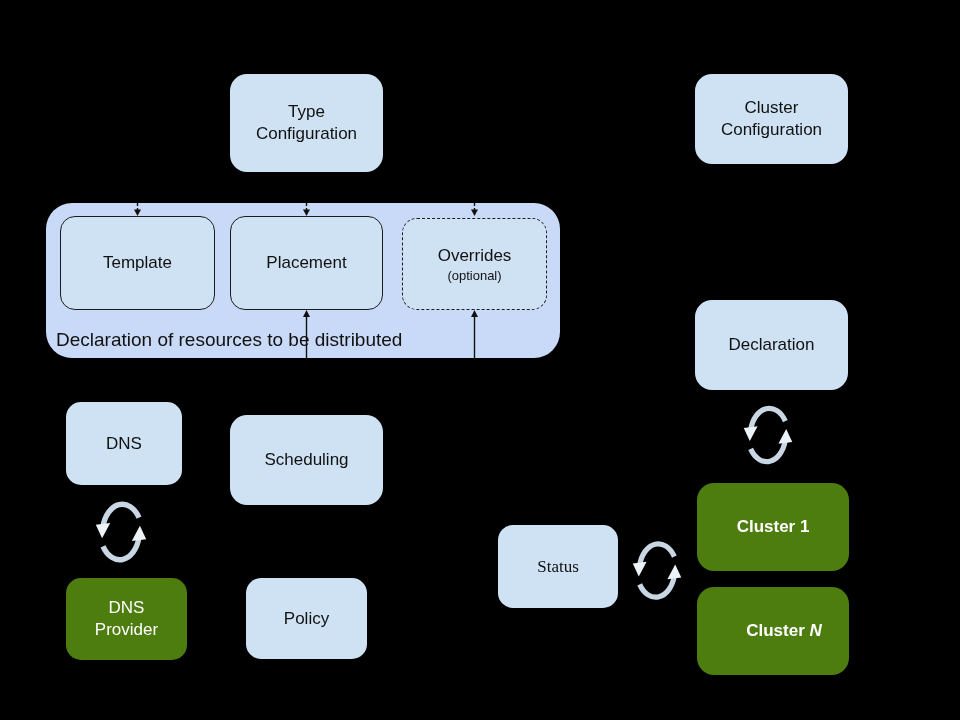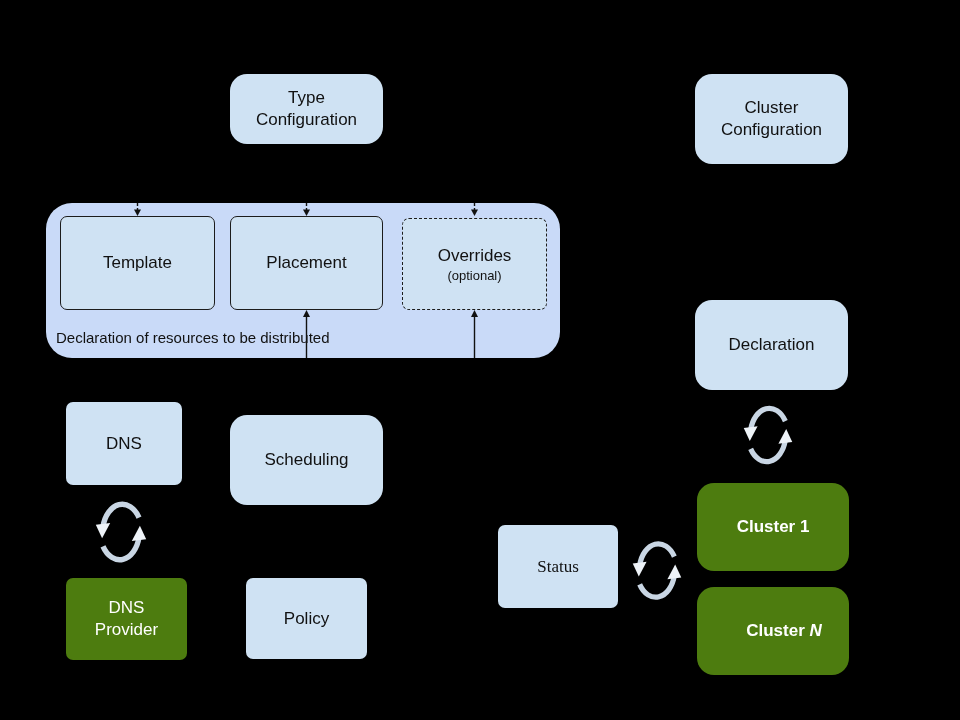"Type" div.box { height: 70px -> 98px }
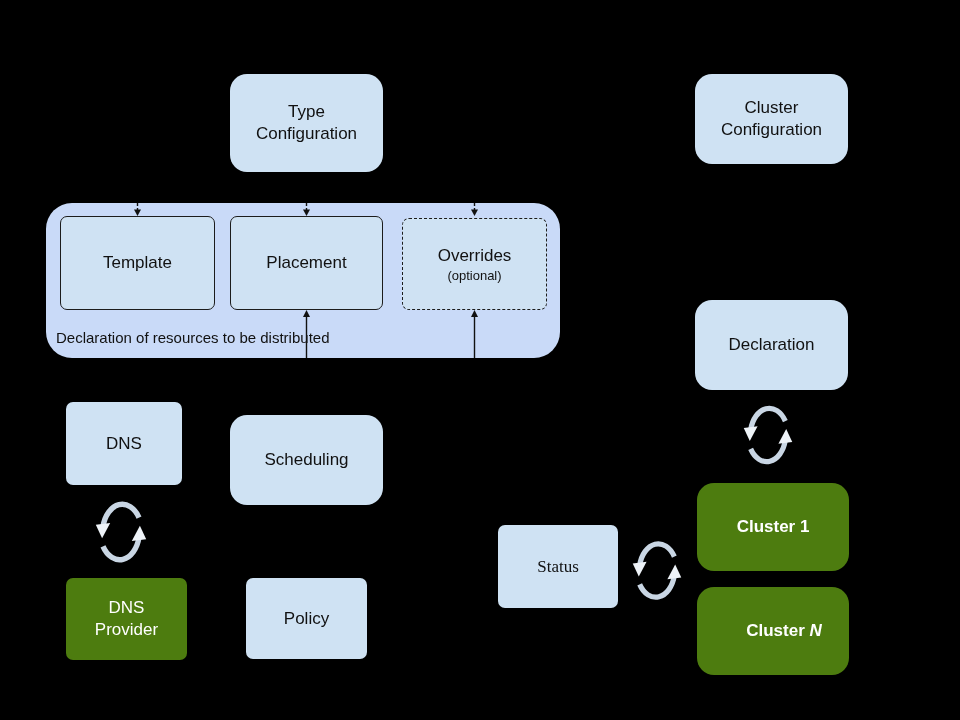"Template" .box { border-radius: 7px -> 15px }
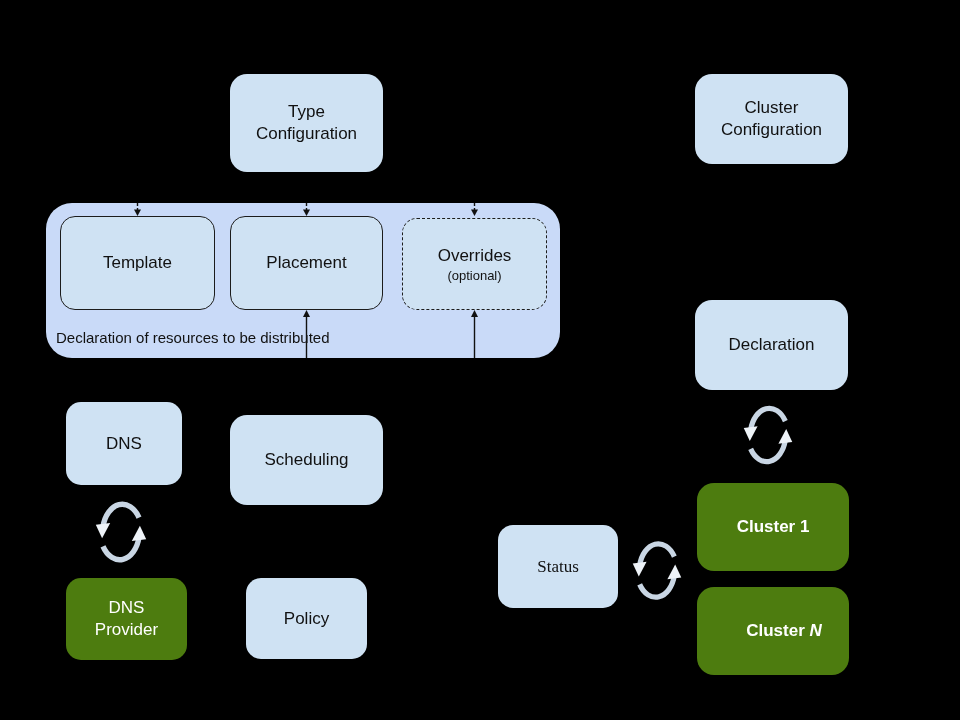"Declaration of resources to be" .group-caption { font-size: 15px -> 19px }
